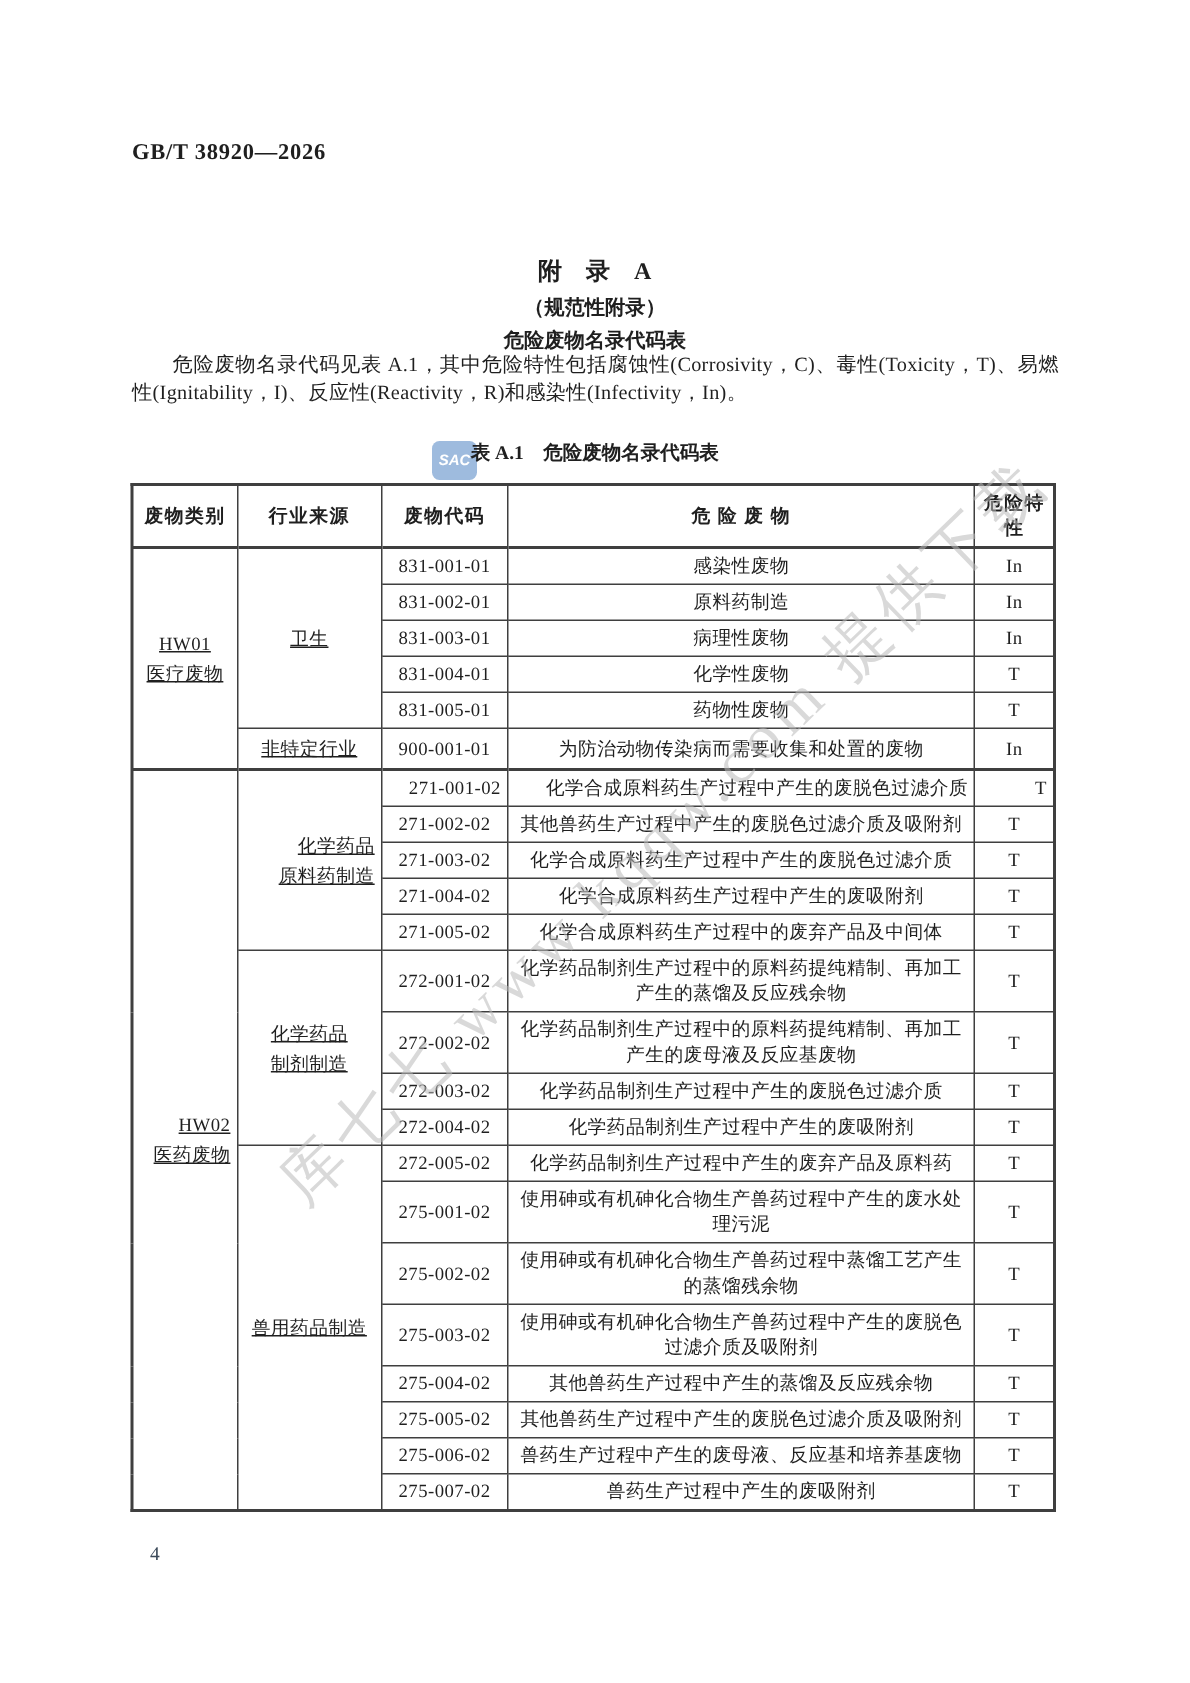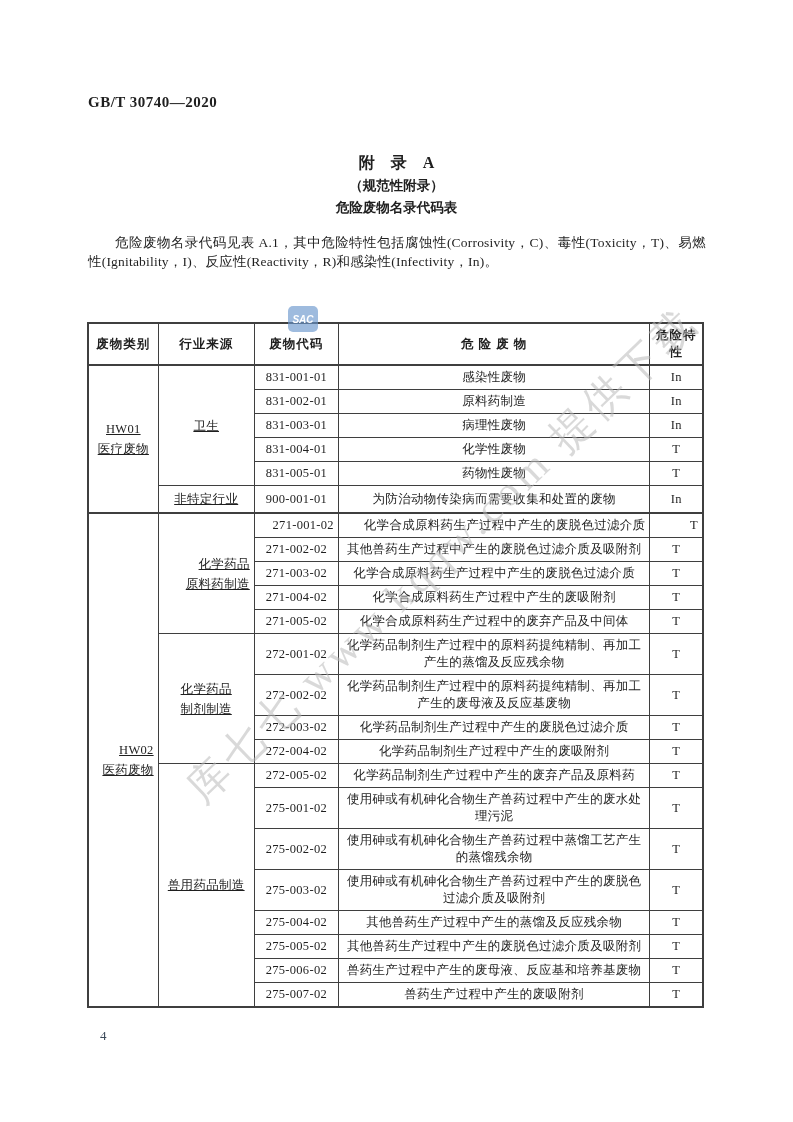"GB/T 30740—2020" div.std-num { text: 30740—2020 -> 38920—2026 }
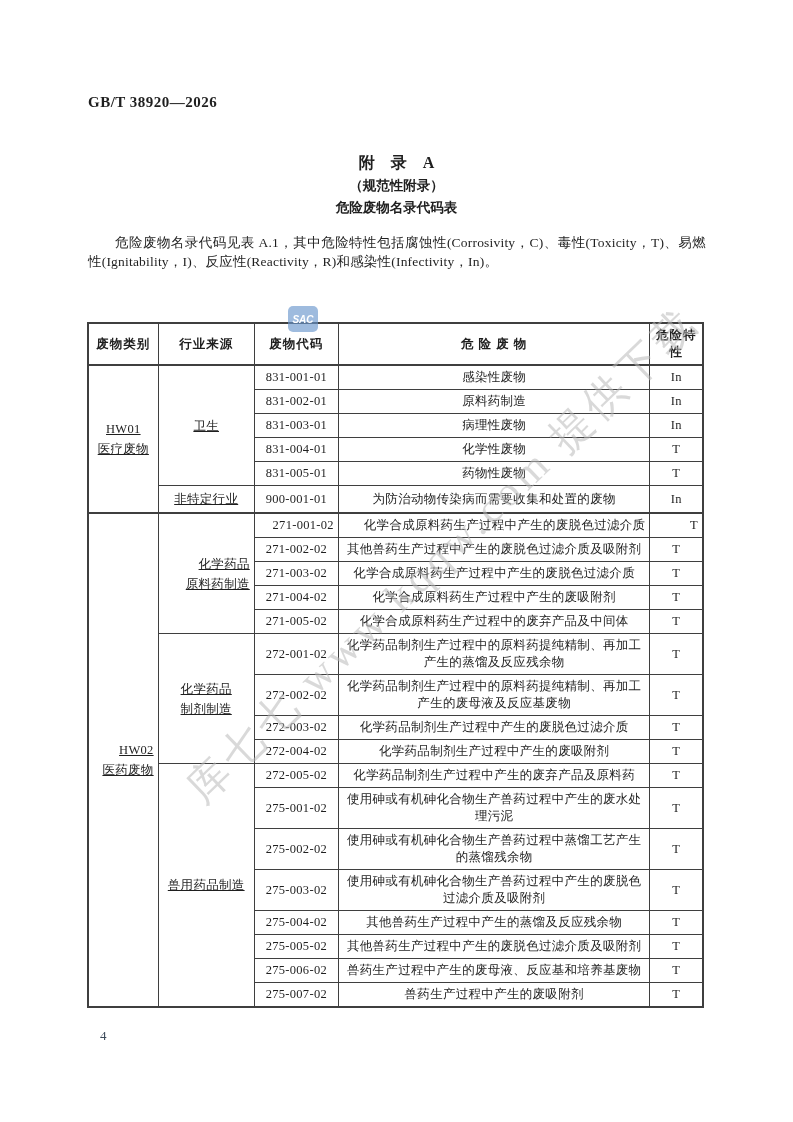"附 录 A" .title-block { top: 151px -> 170px }
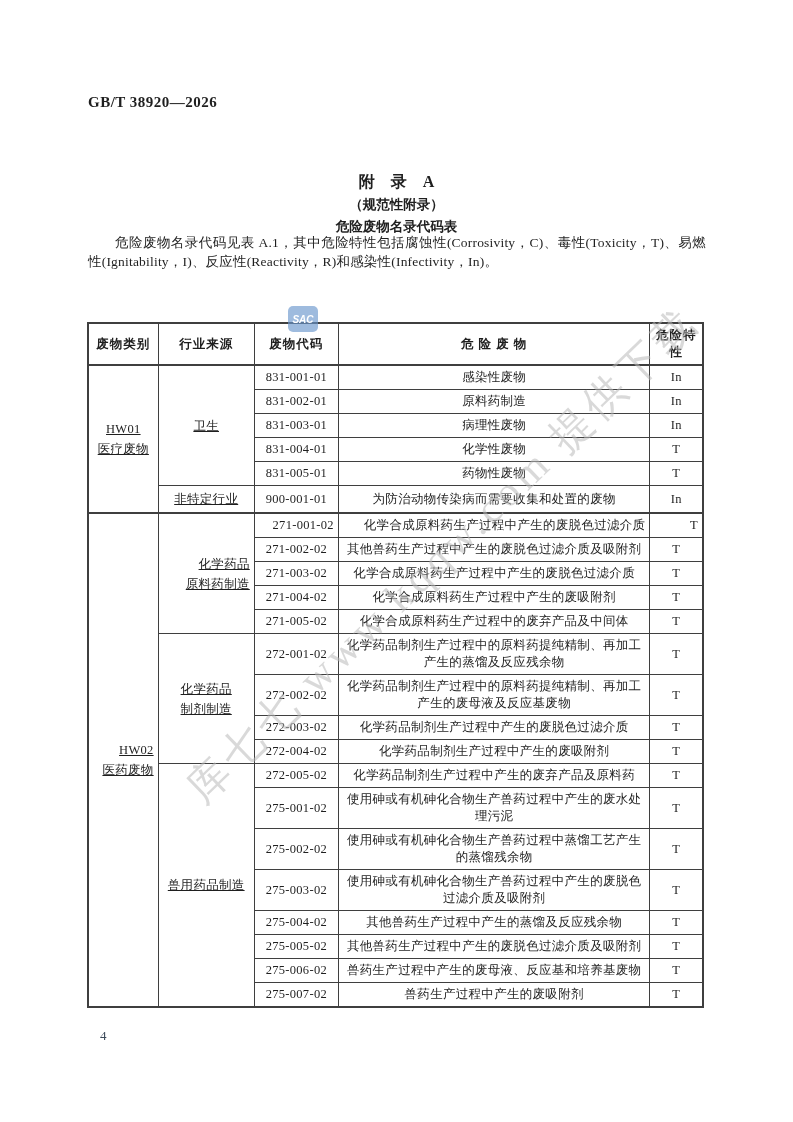"SAC" .sac-badge { margin-top: 12px -> none }
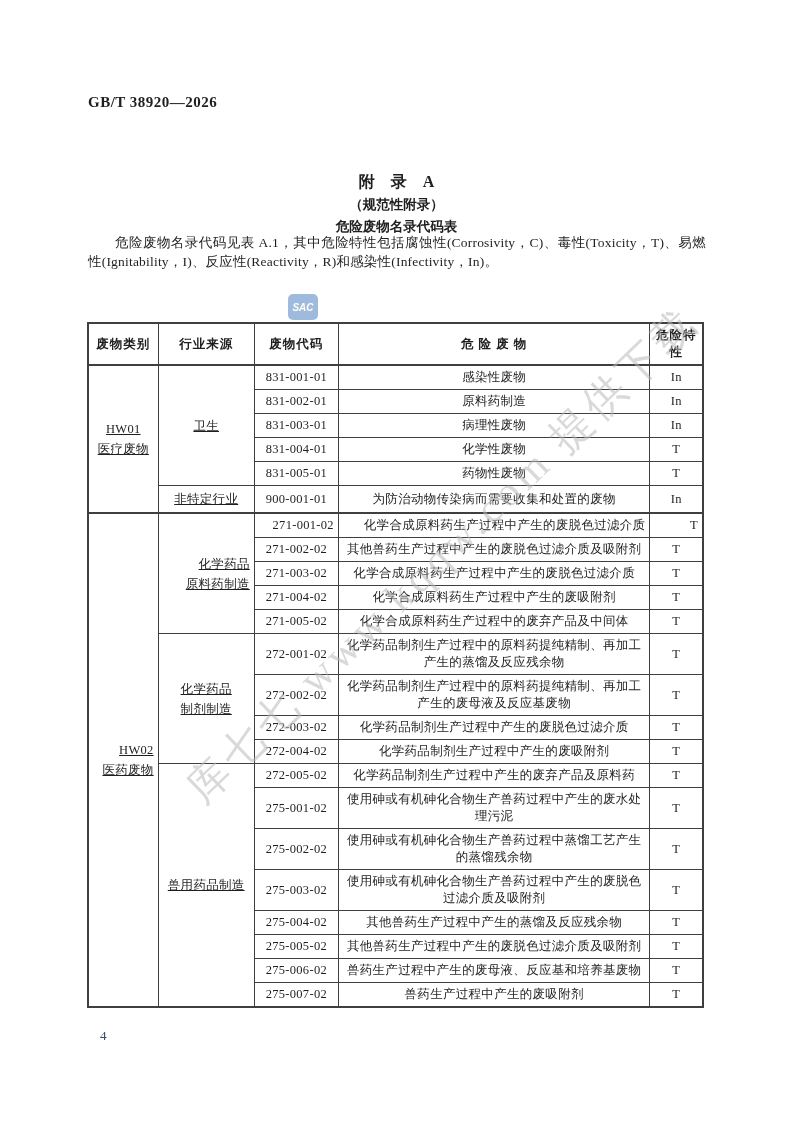"表 A.1 危险废物名录代码表" div.caption-text { html: none -> <div>表 A.1 危险废物名录代码表</div> }
